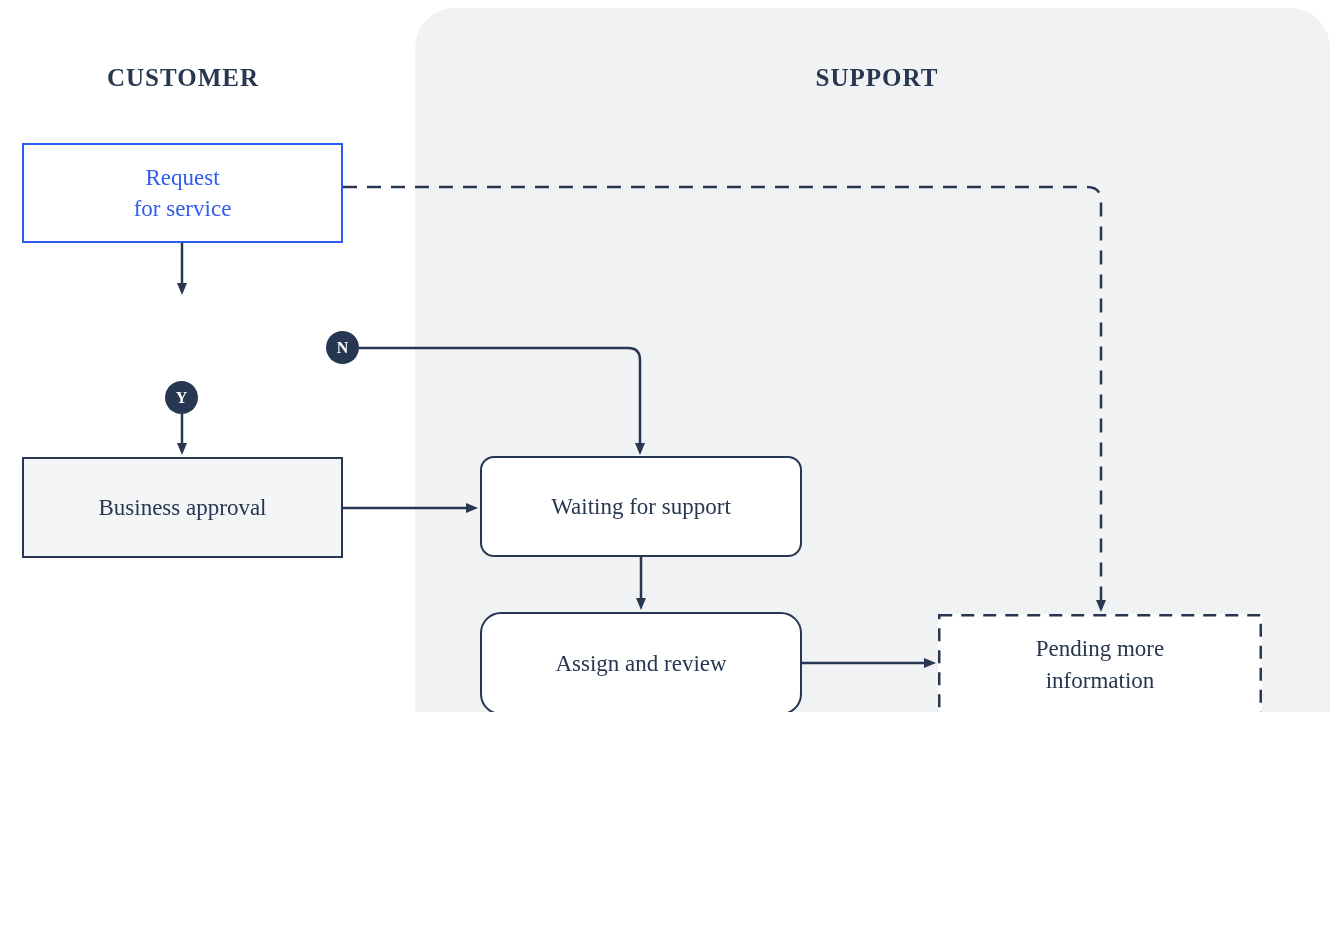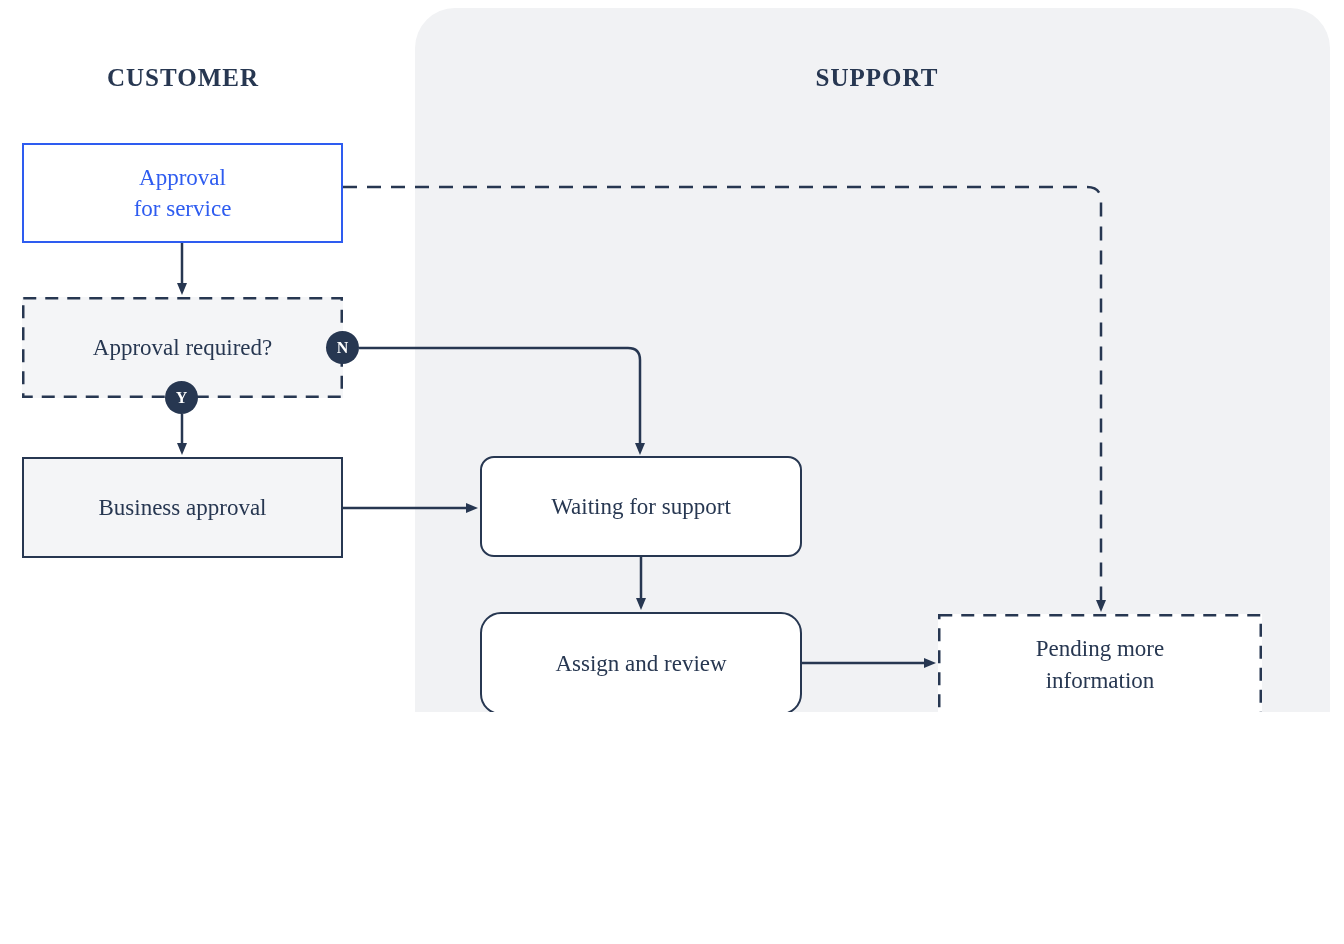"Approval" span.lbl { text: Approval -> Request }
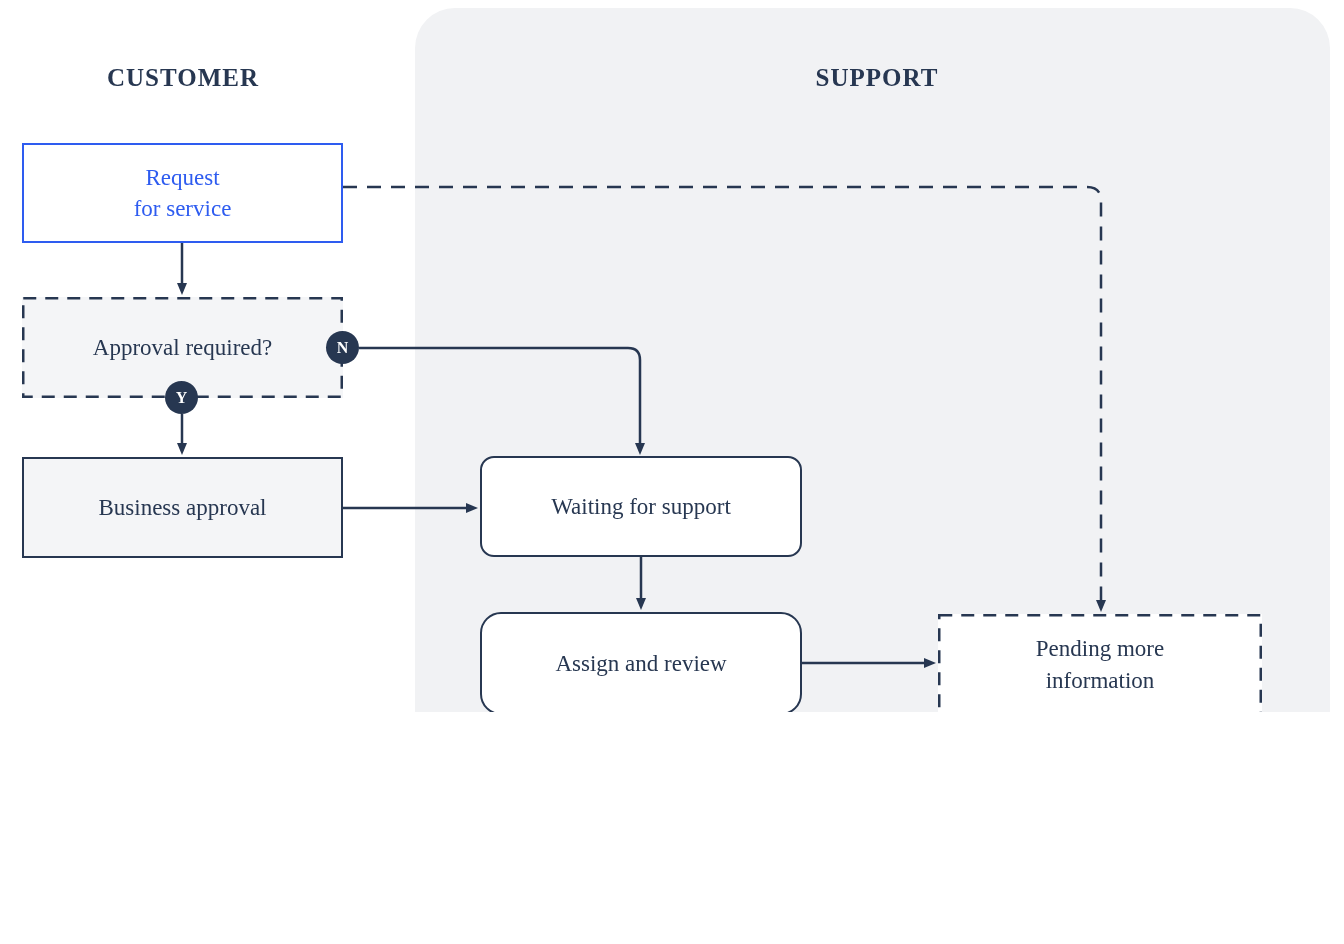"Approval required?" div.node { html: <div> <svg> <rect></rect> </svg> <span>Approval required?</span> </div> -> none }
